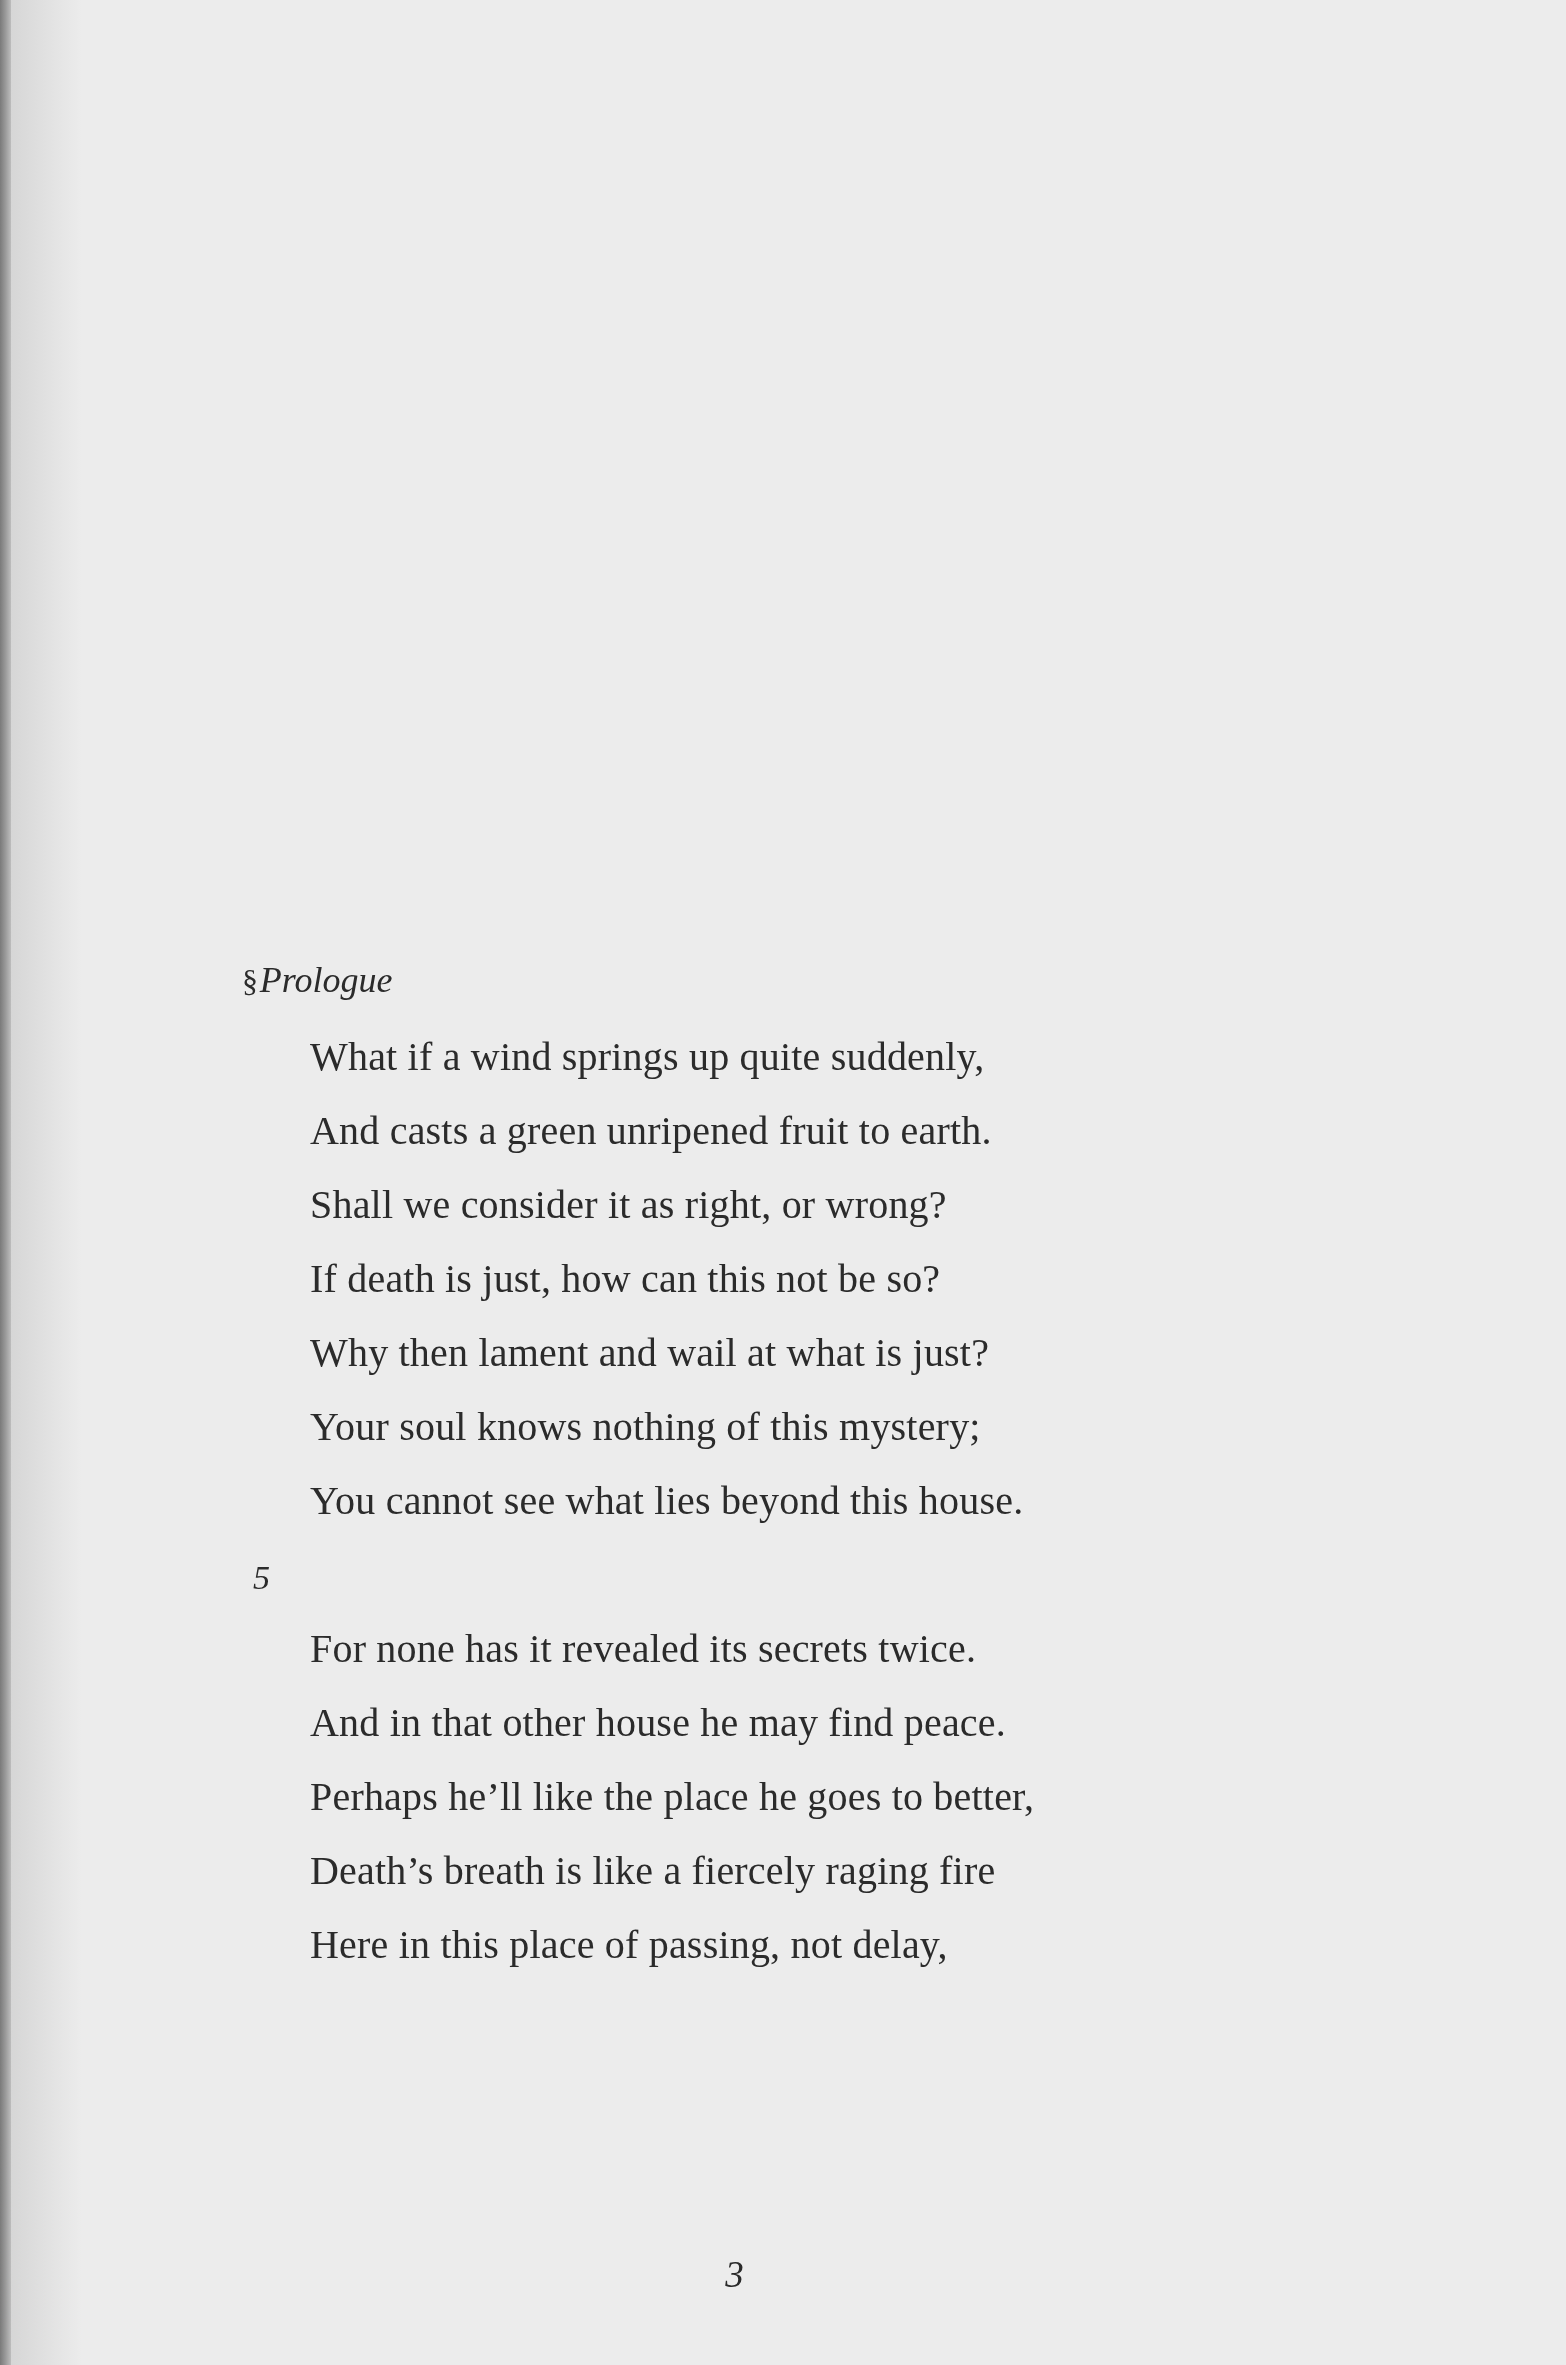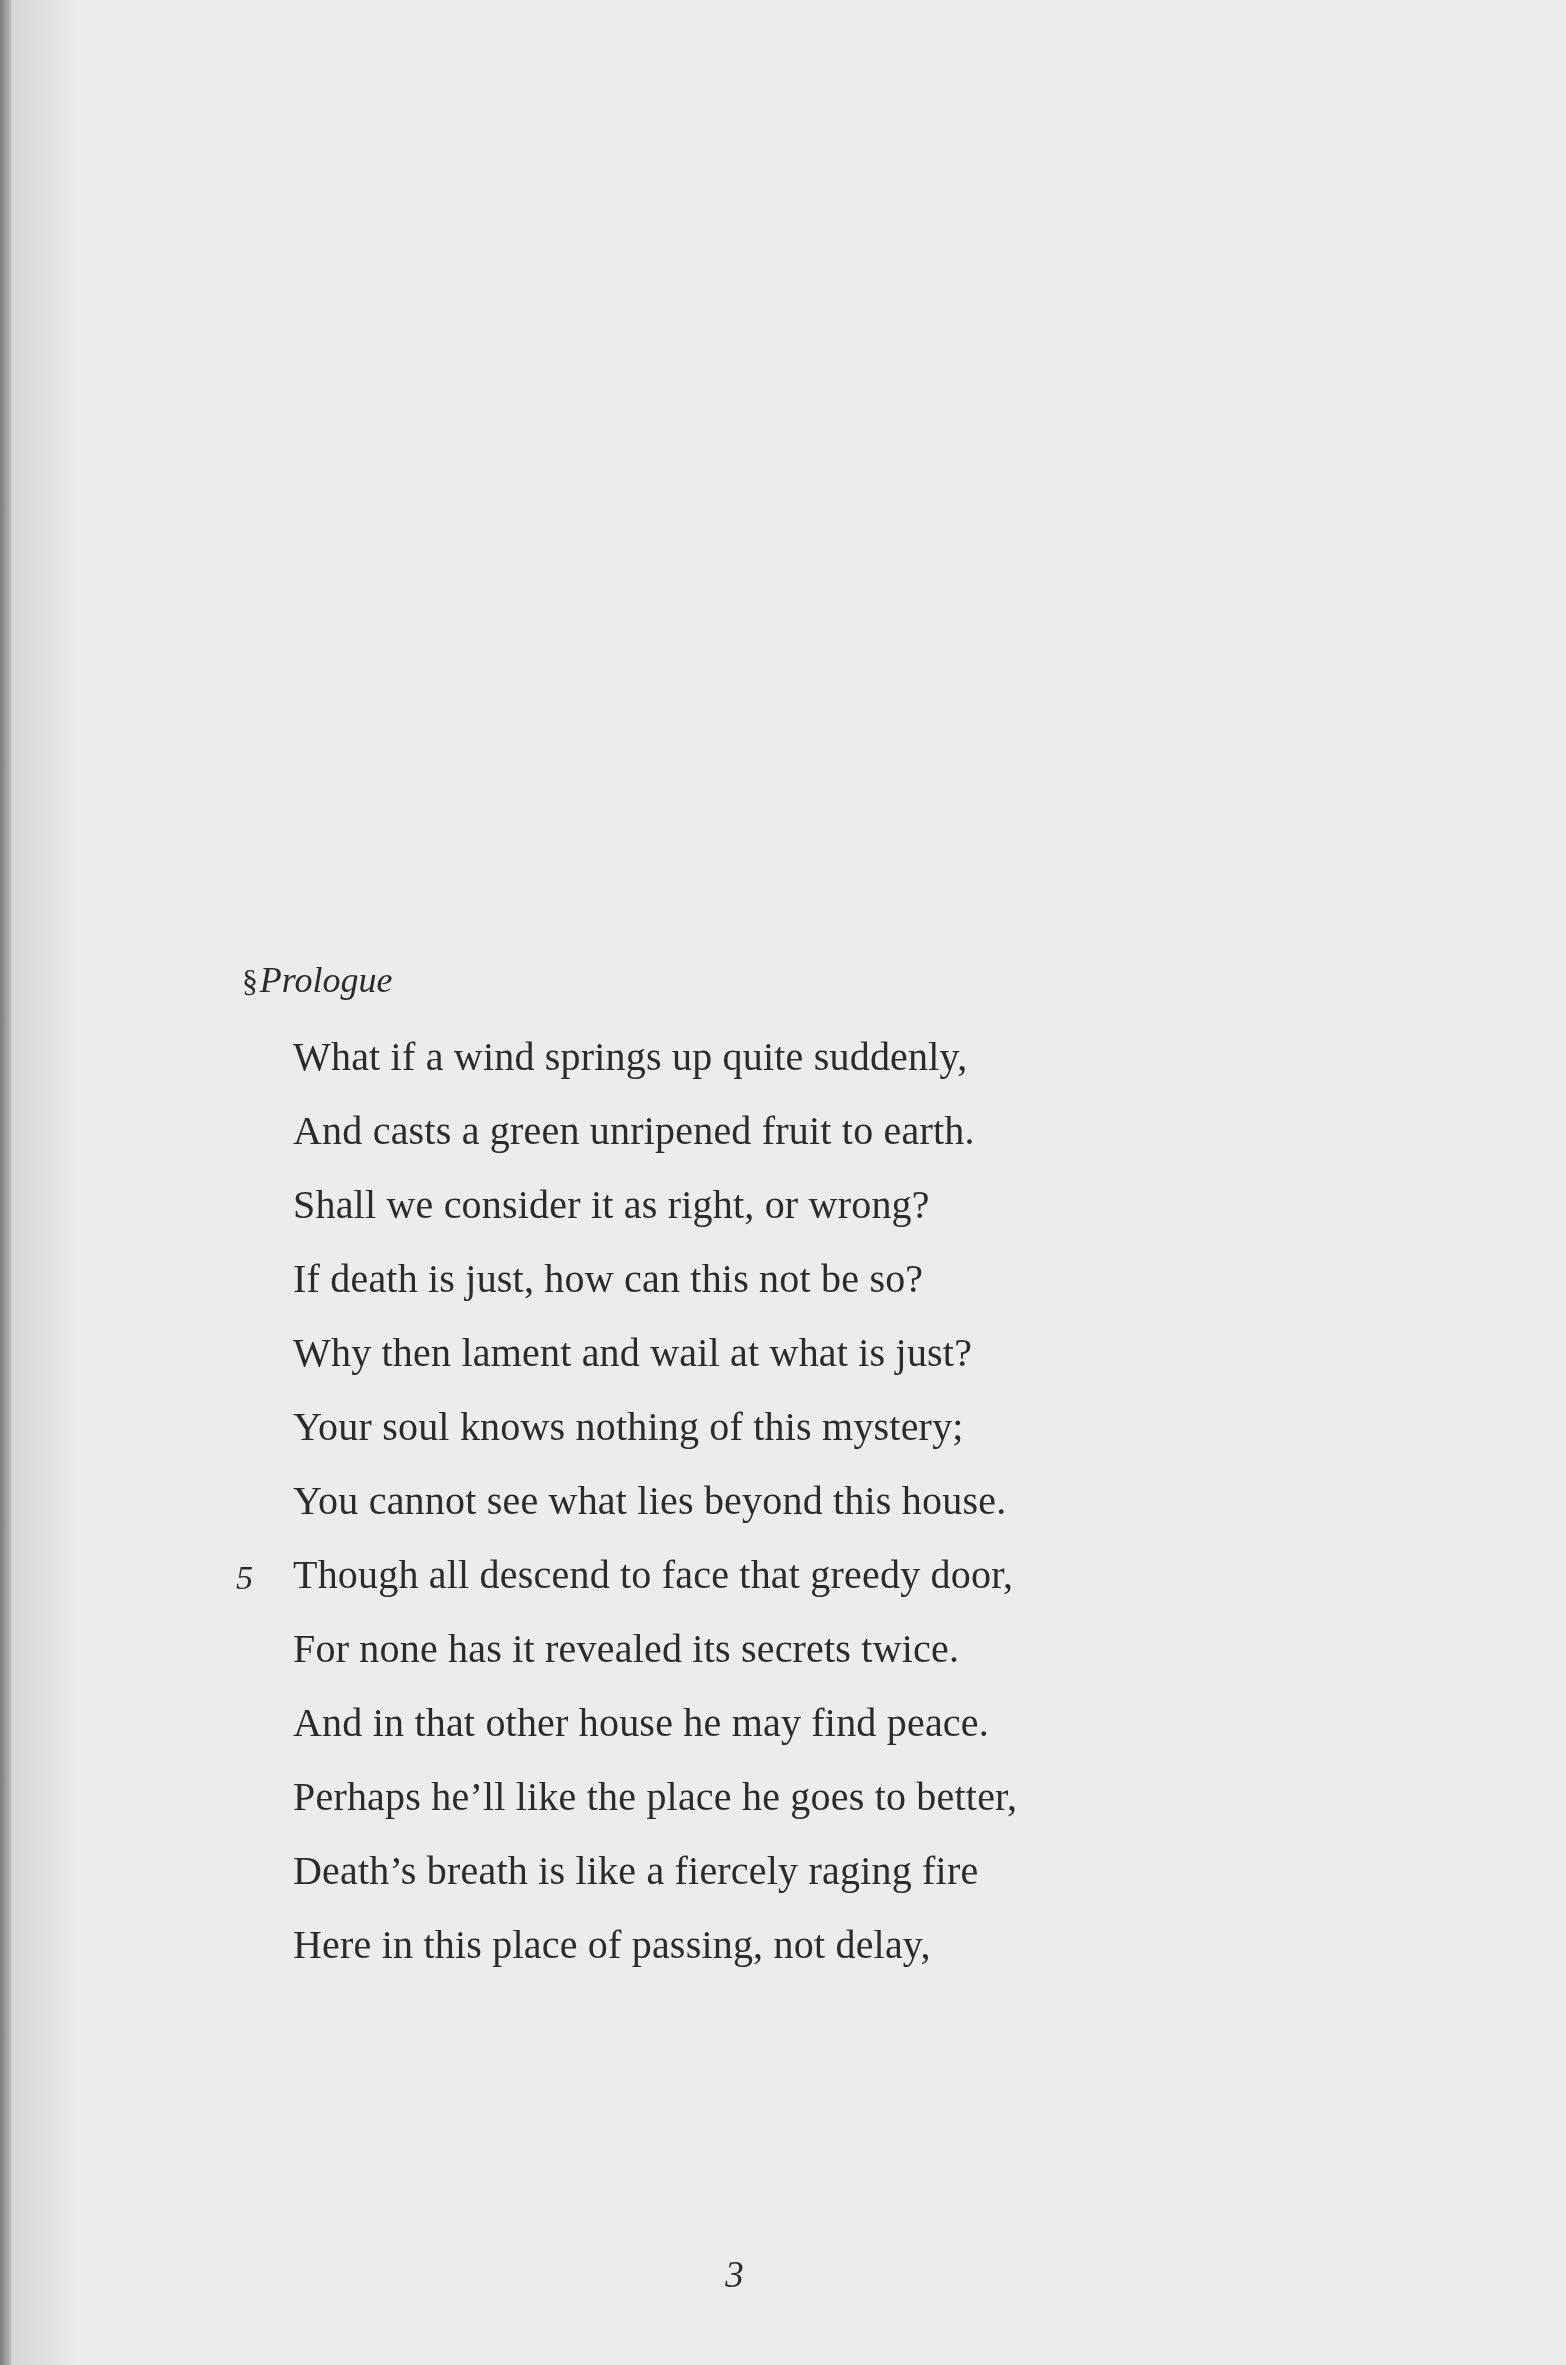"What if a wind springs" .verse { left: 293px -> 310px }
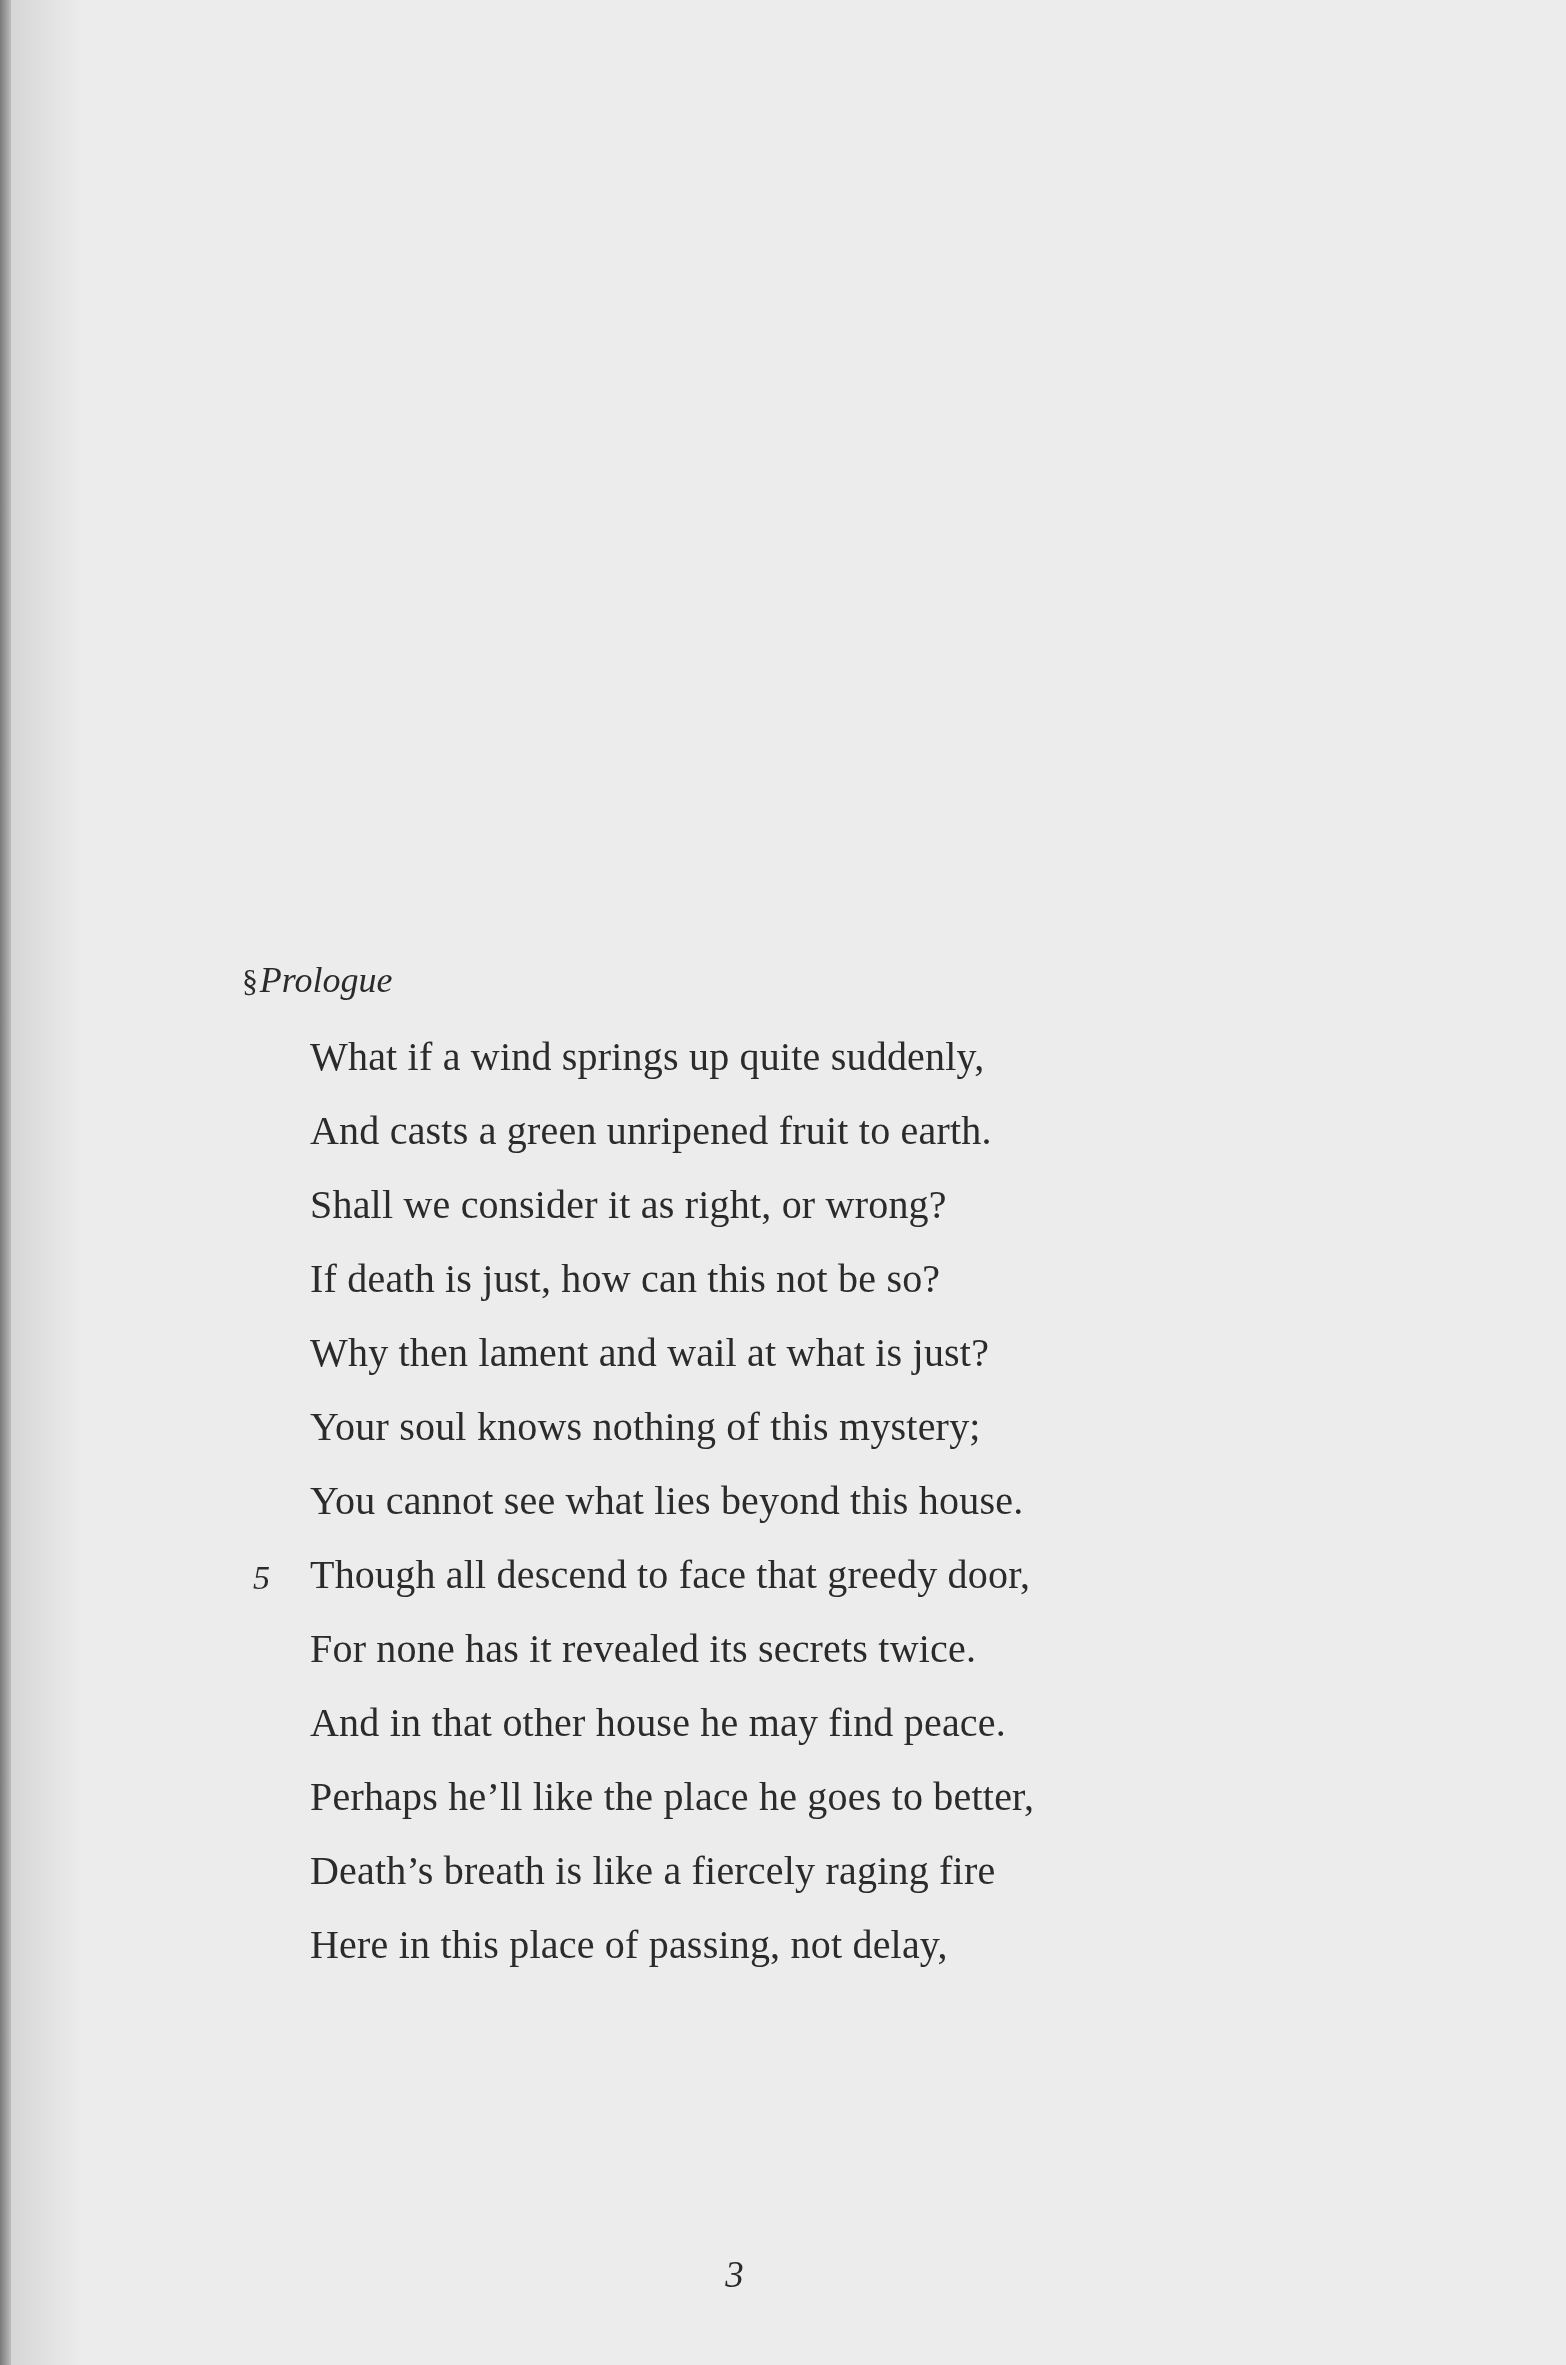"Though all descend to face" span { html: <span>Though all descend to face that greedy door,</span> -> none }
